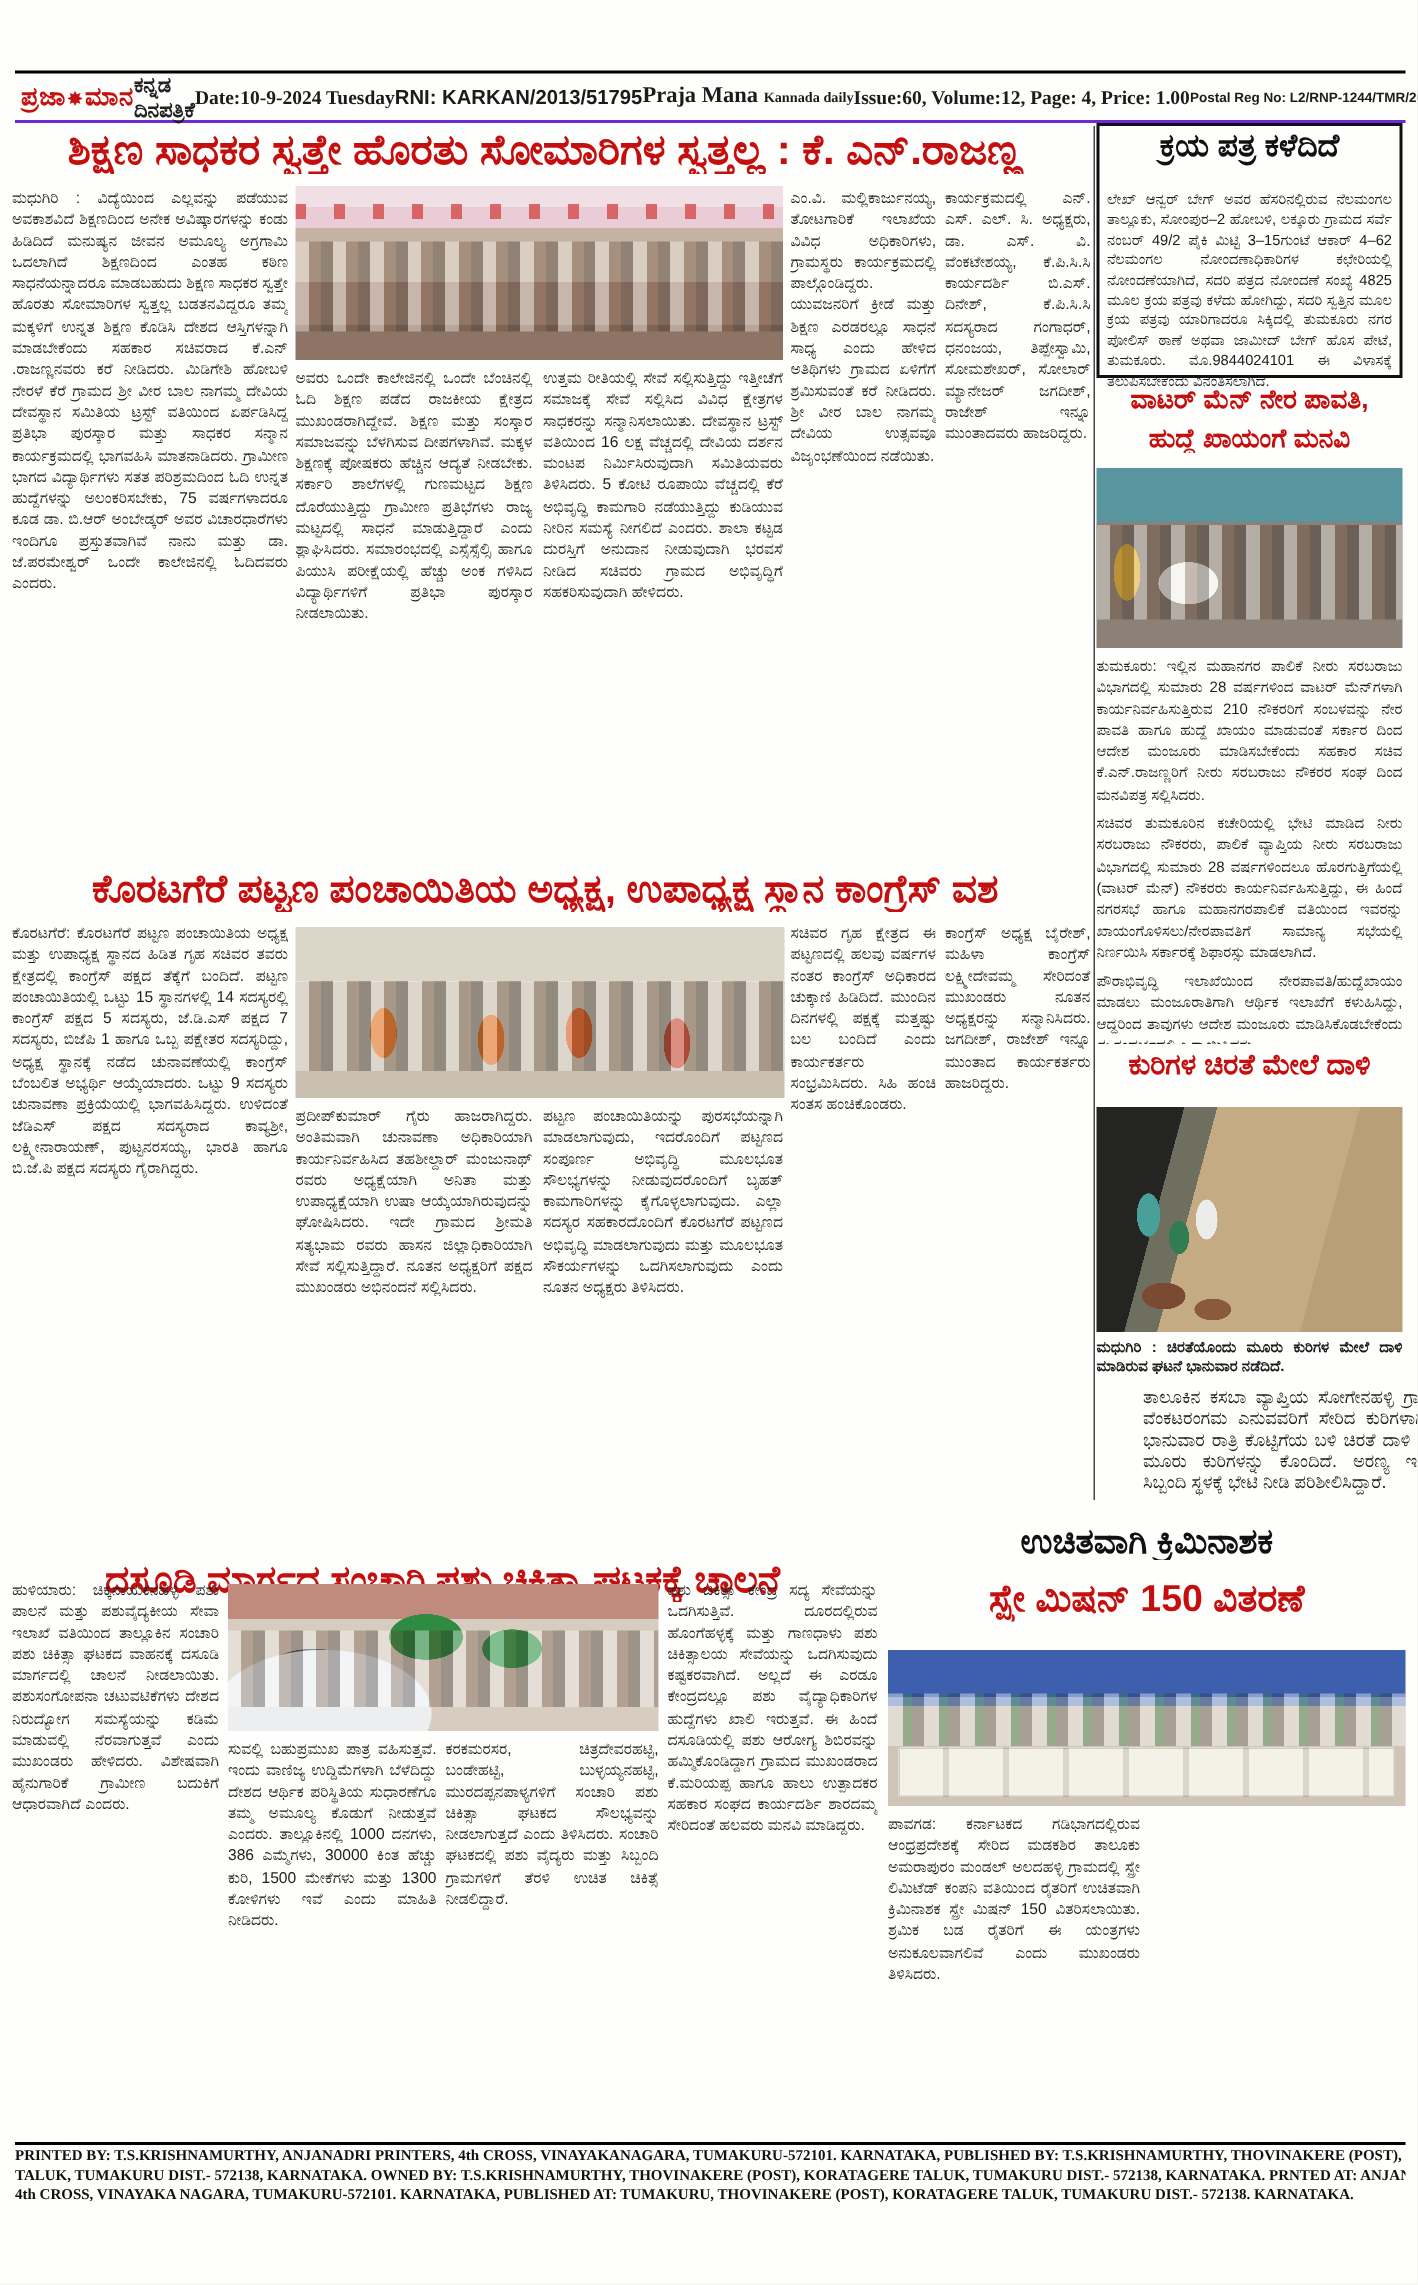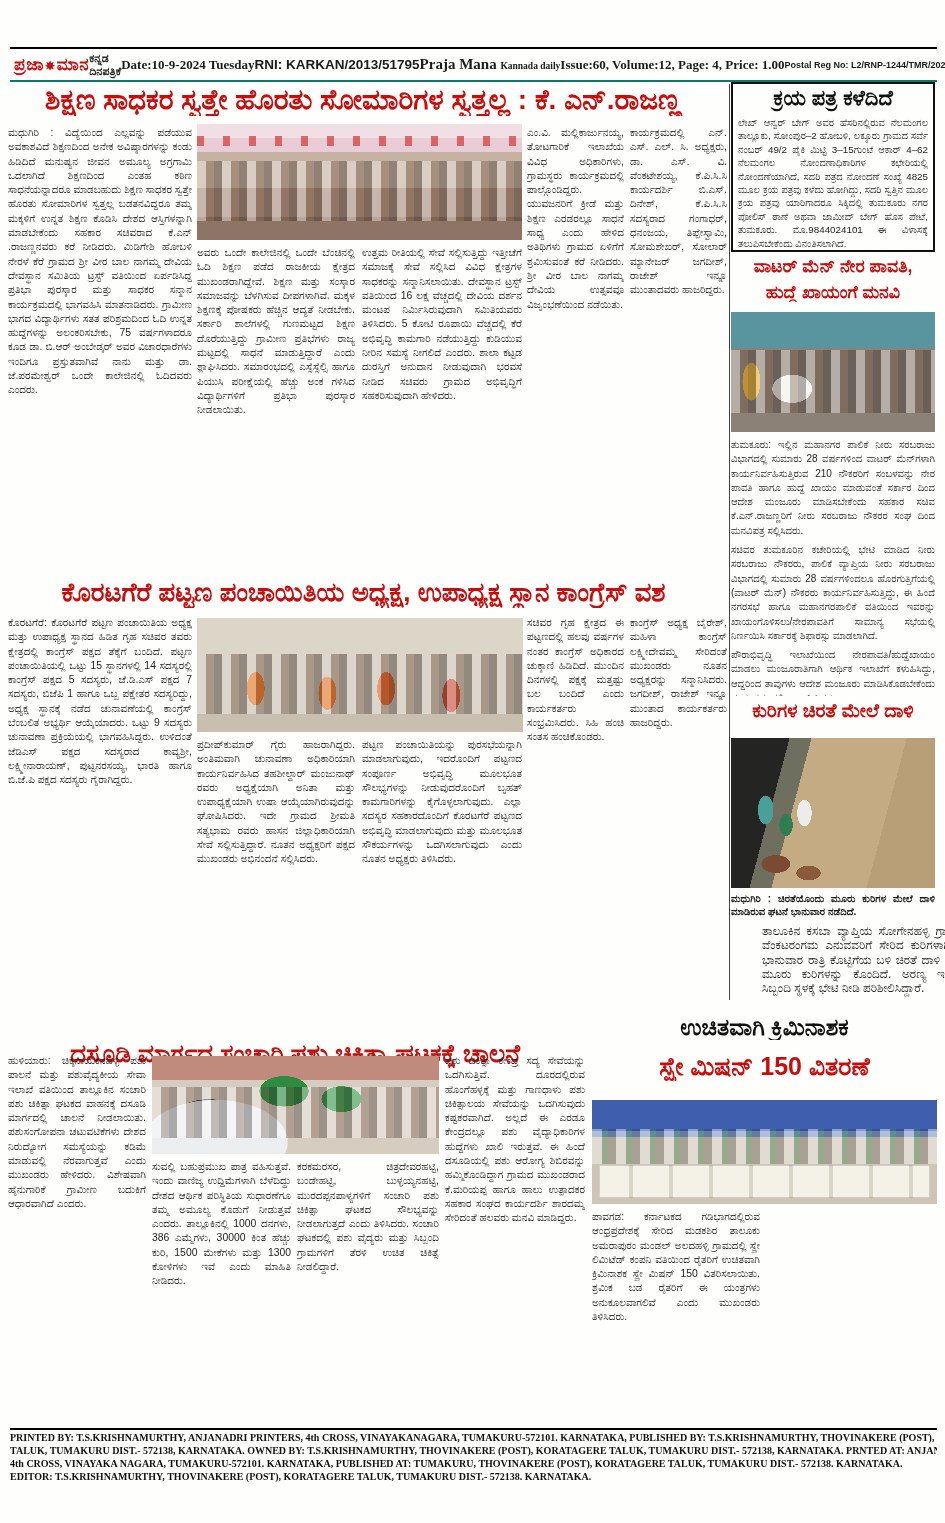"ಪ್ರಜಾ✸ಮಾನ" .mast { border-bottom: 2px solid #0f766e -> 2px solid #6d28d9 }
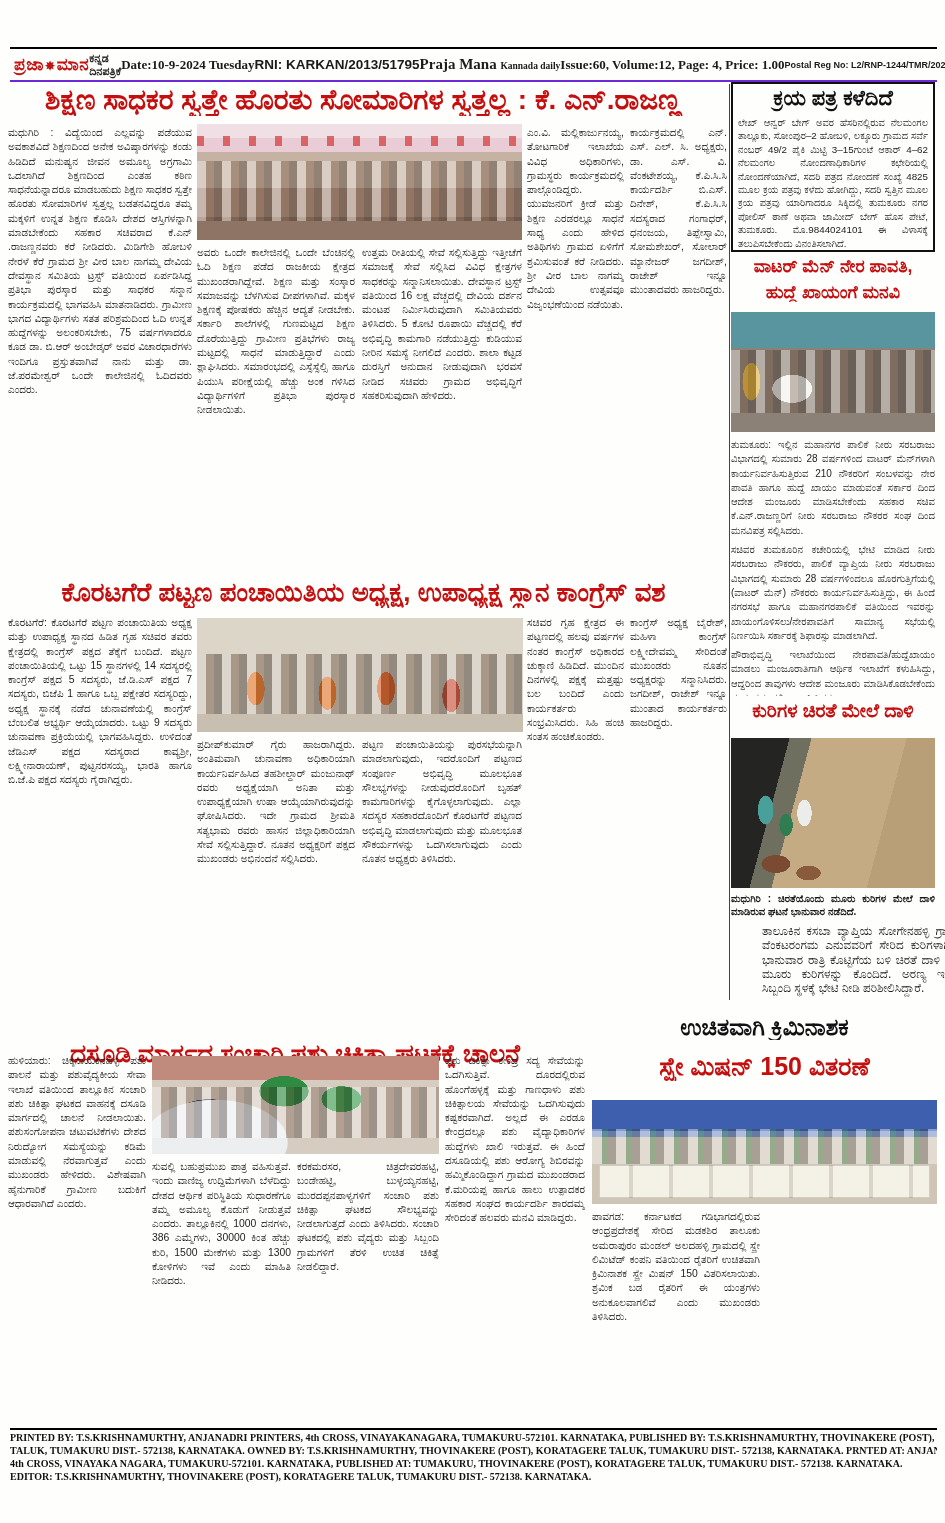"ಕನ್ನಡ ದಿನಪತ್ರಿಕೆ" .tagline { font-size: 11px -> 14px }
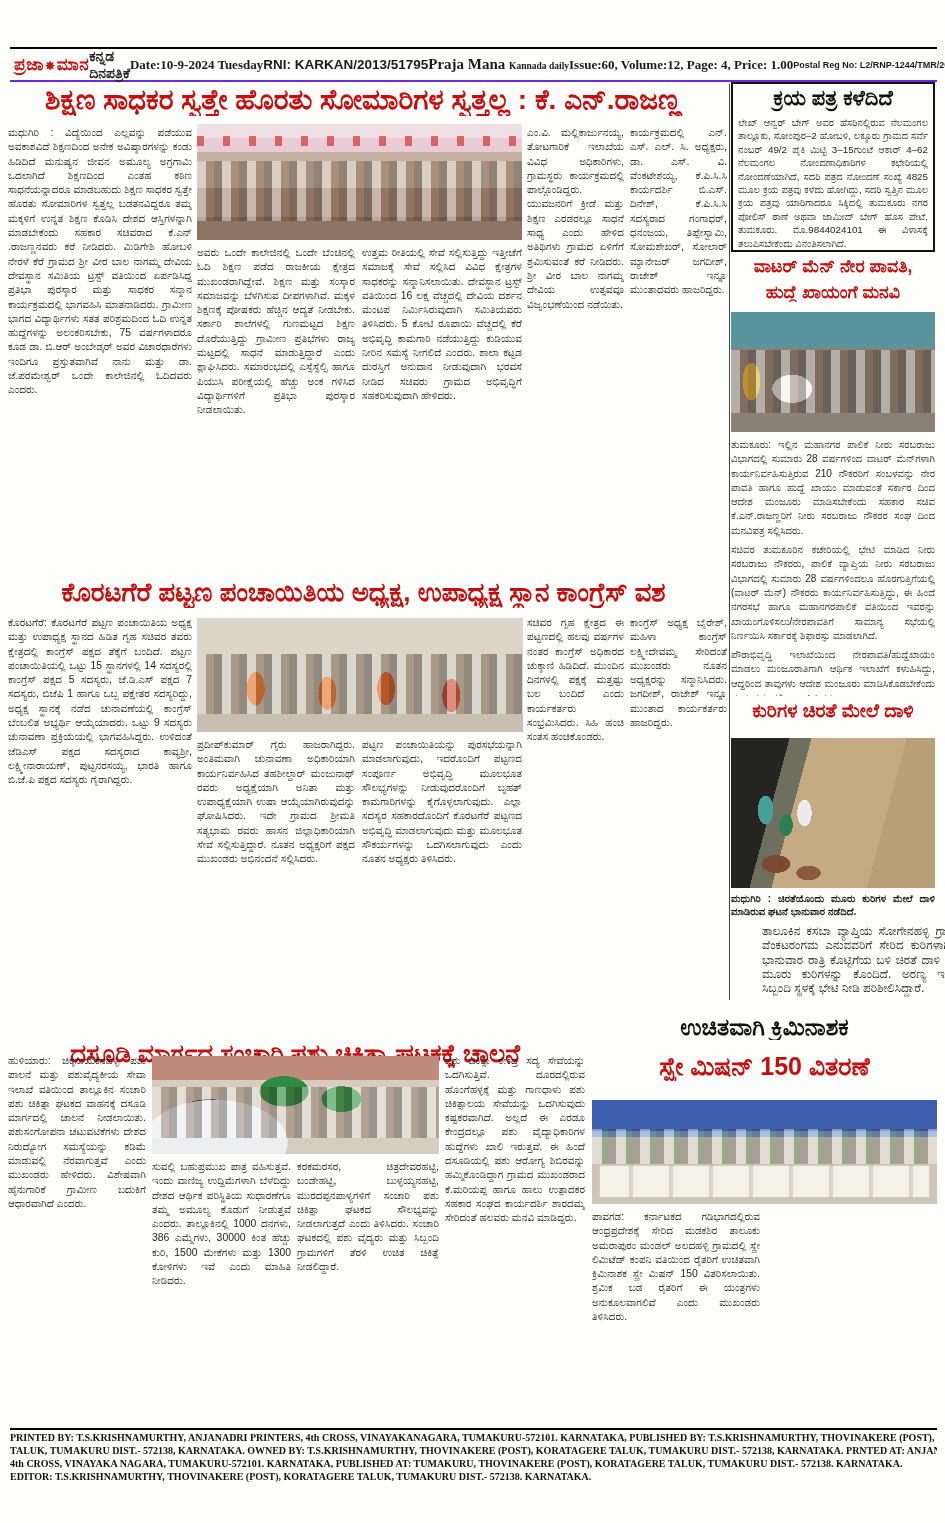"ಲೇಖ್ ಆನ್ವರ್ ಬೇಗ್ ಅವರ ಹೆಸರಿನಲ್ಲಿರುವ" .notice .nb { margin-top: 6px -> 17px }
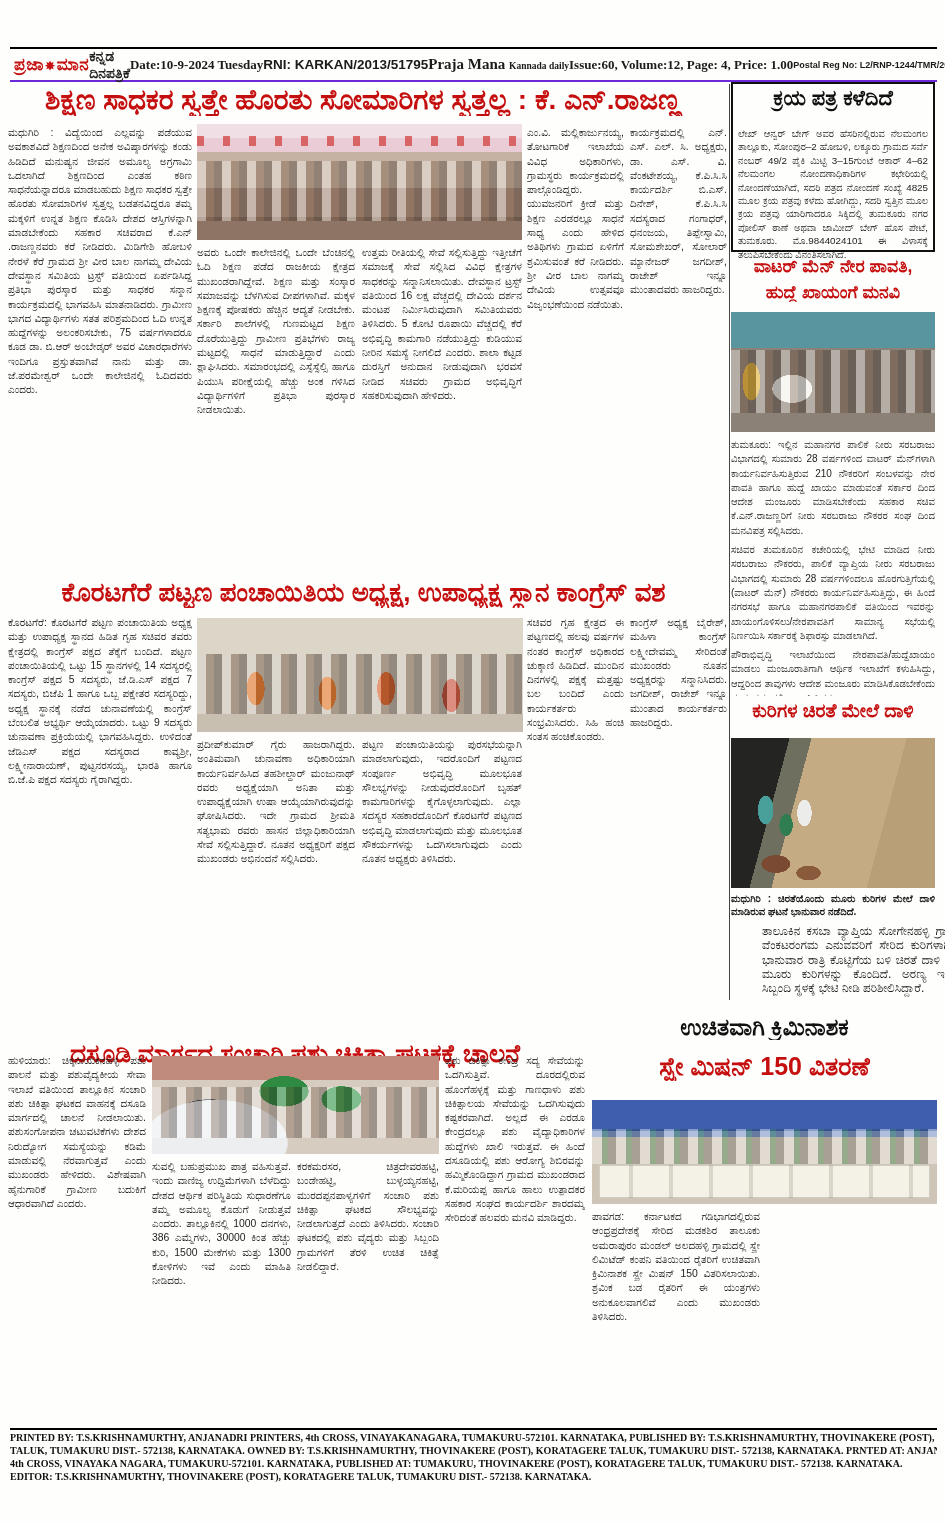"EDITOR: T.S.KRISHNAMURTHY, THOVINAKERE" div.imp { html: <div>EDITOR: T.S.KRISHNAMURTHY, THOVINAKERE (POST), KORATAGERE TALUK, TUMAKURU DIST.- 572138. KARNATAKA.</div> -> none }
